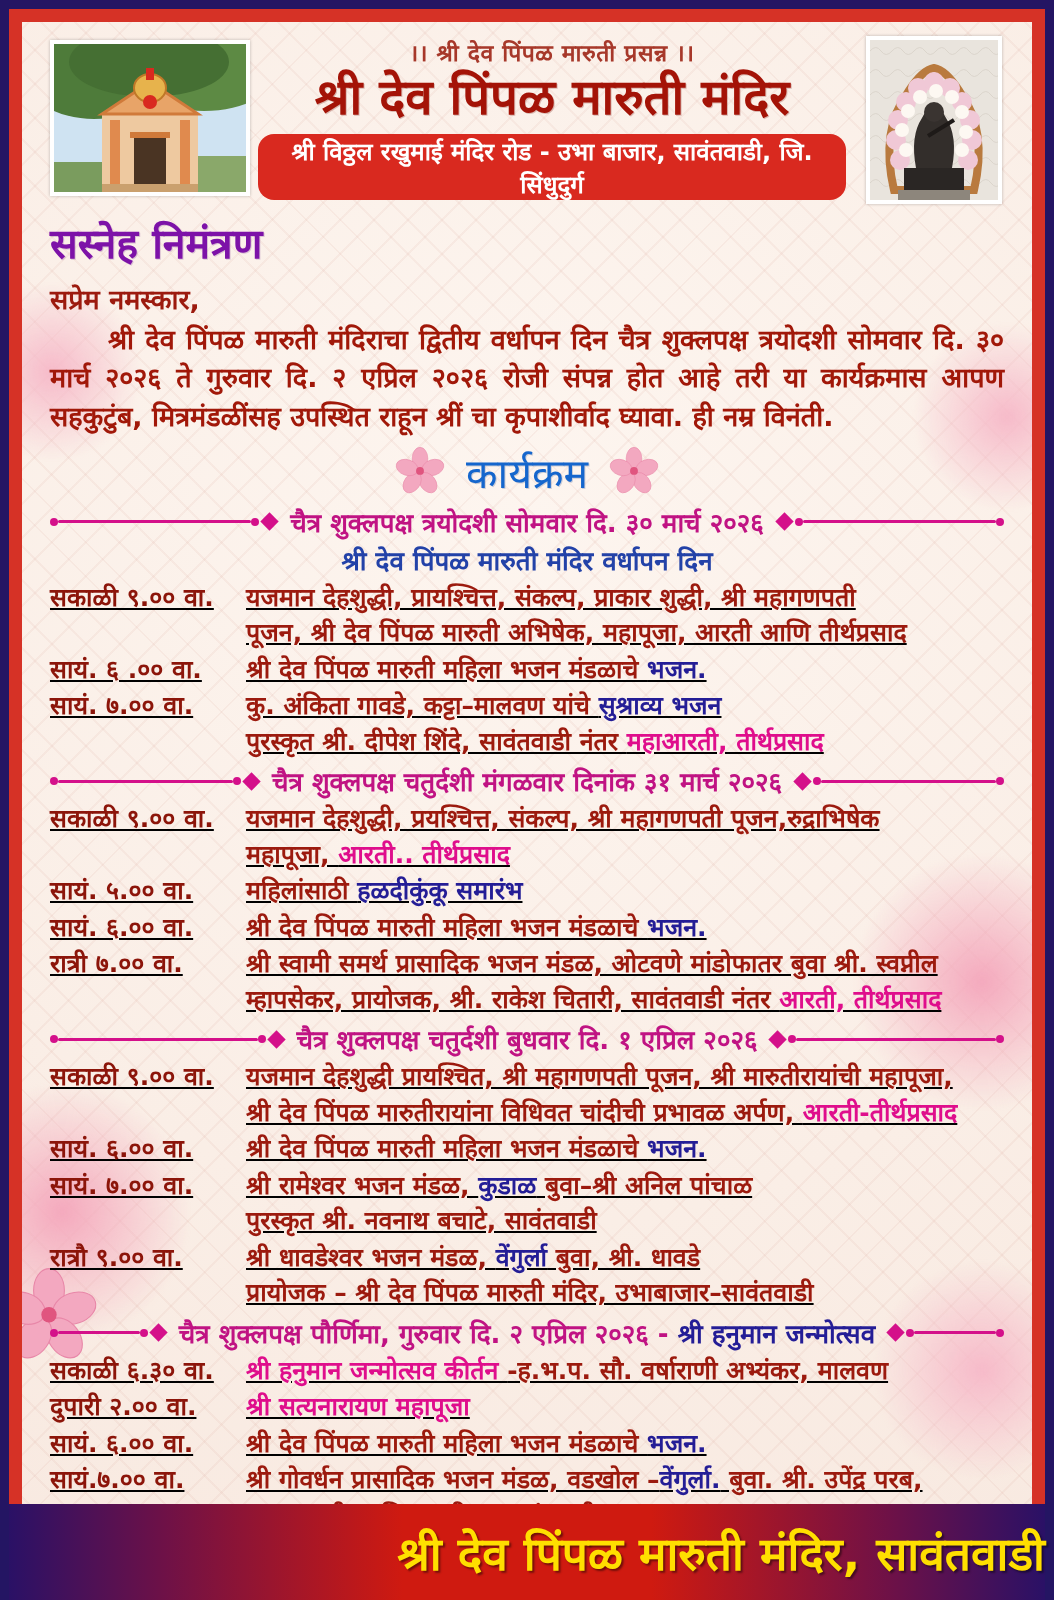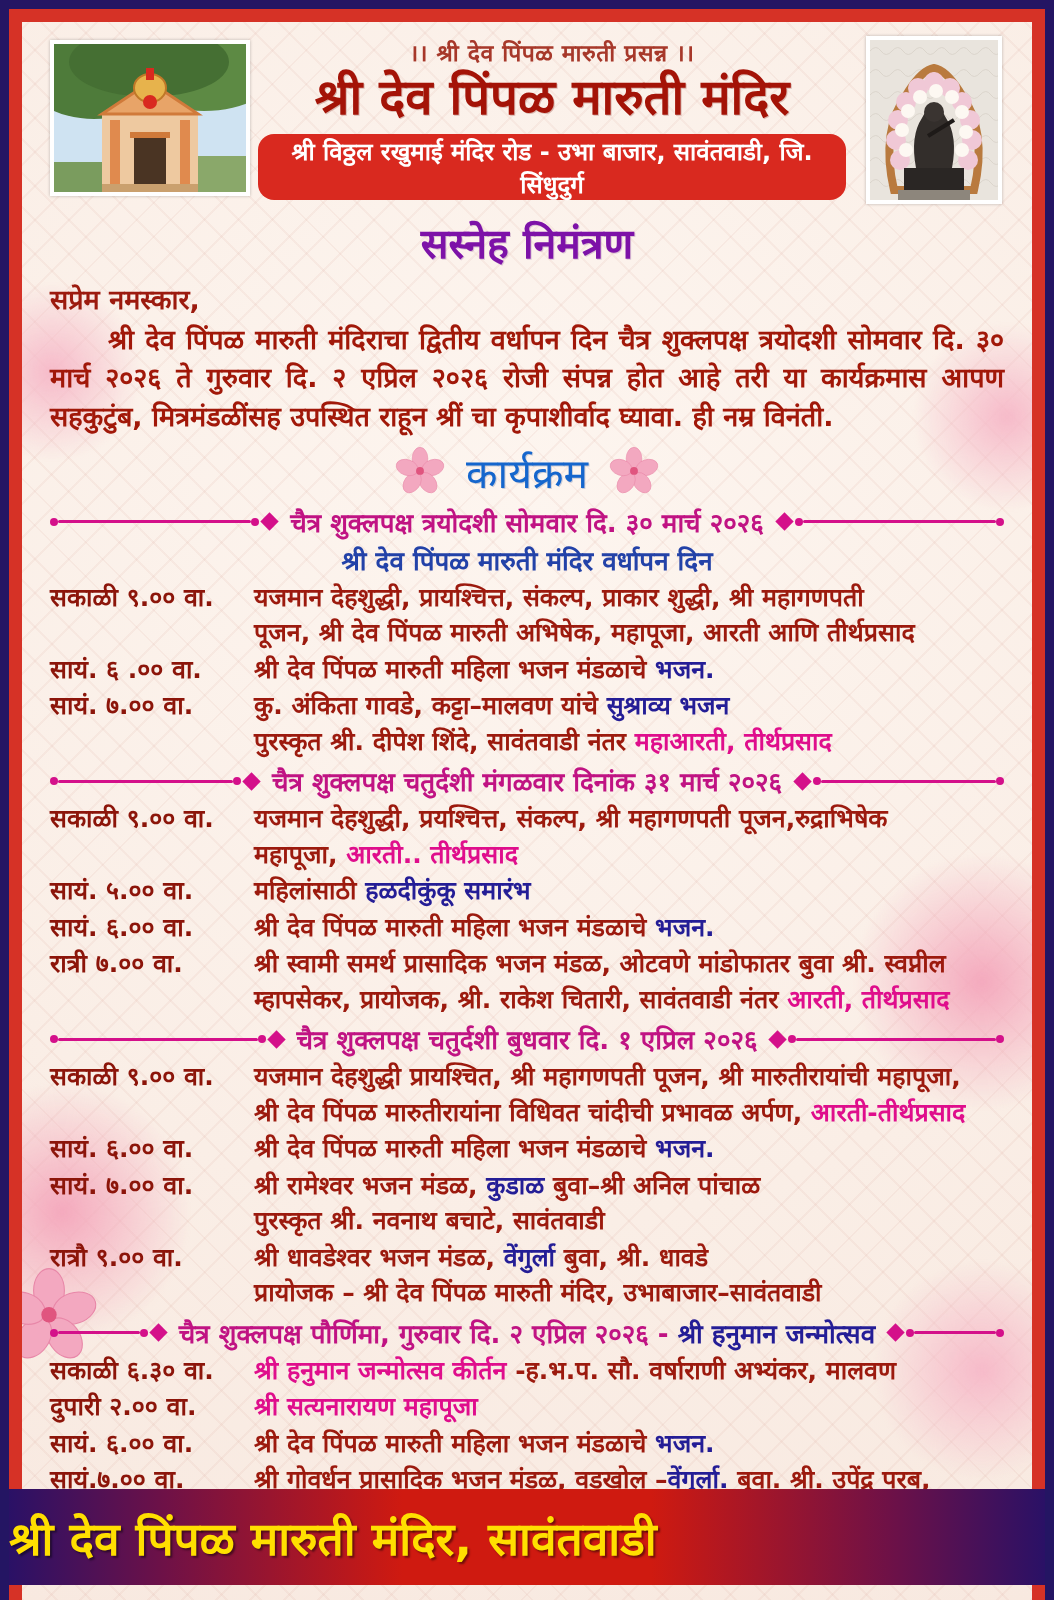"सस्नेह निमंत्रण" .inv-head { text-align: center -> none }
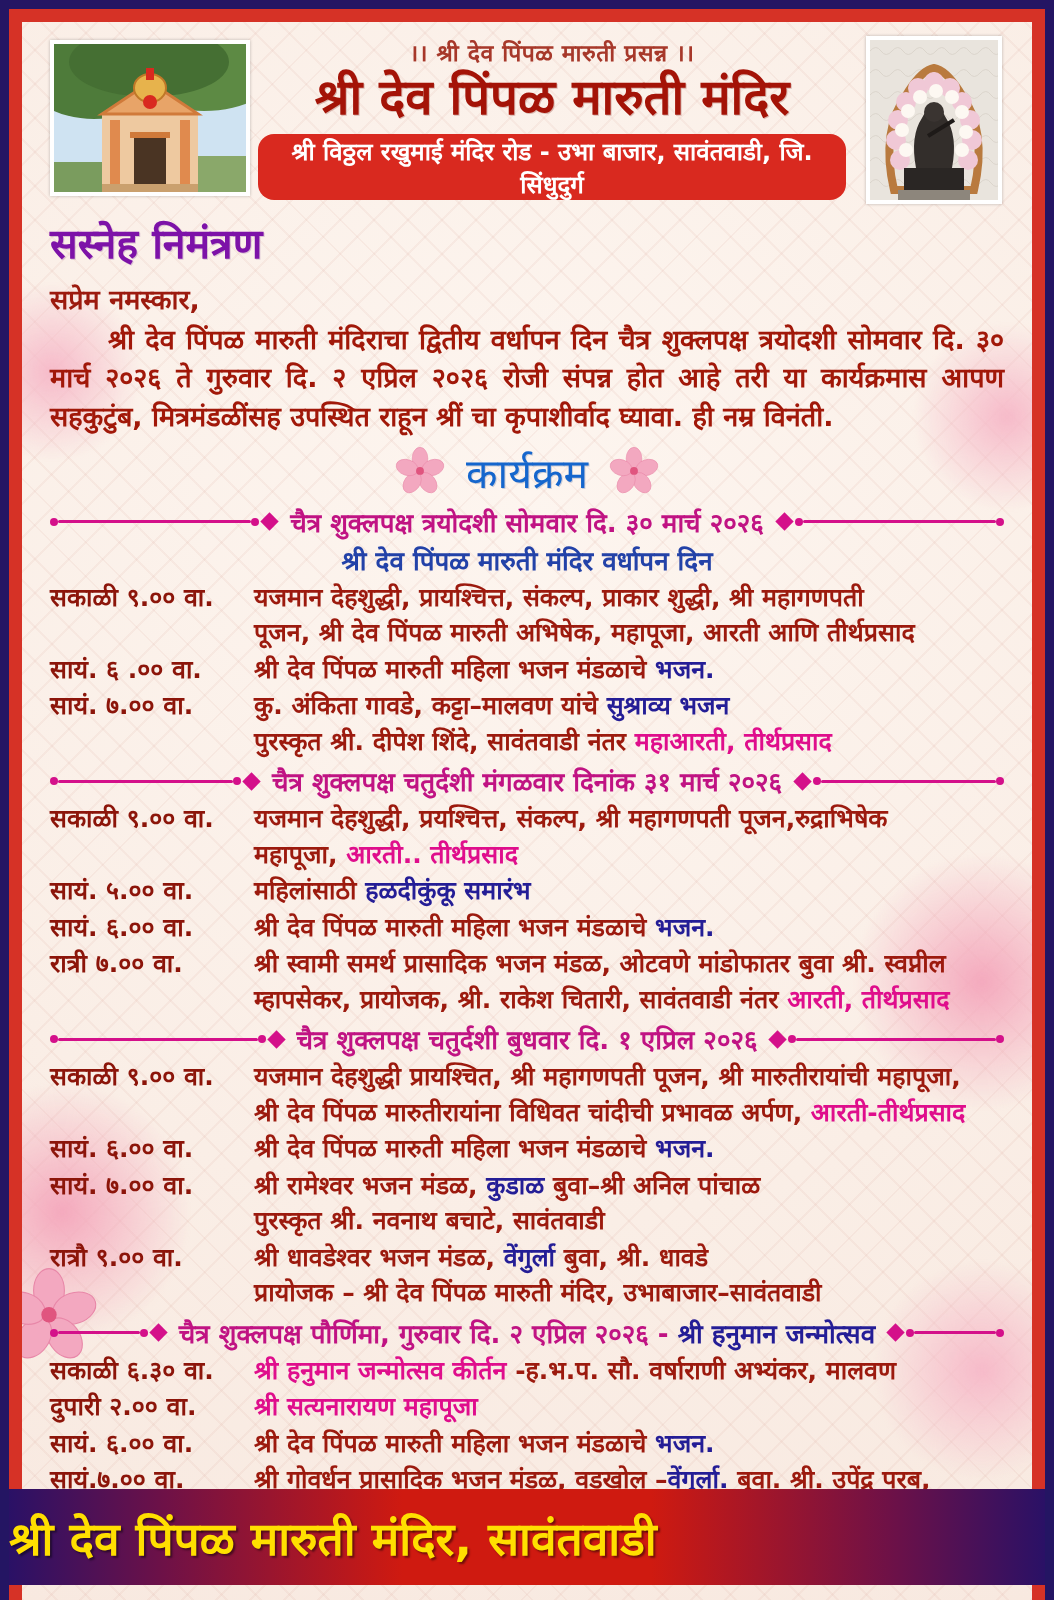"सकाळी ९.०० वा." .row { column-gap: 8px -> none; text-decoration: none -> underline }
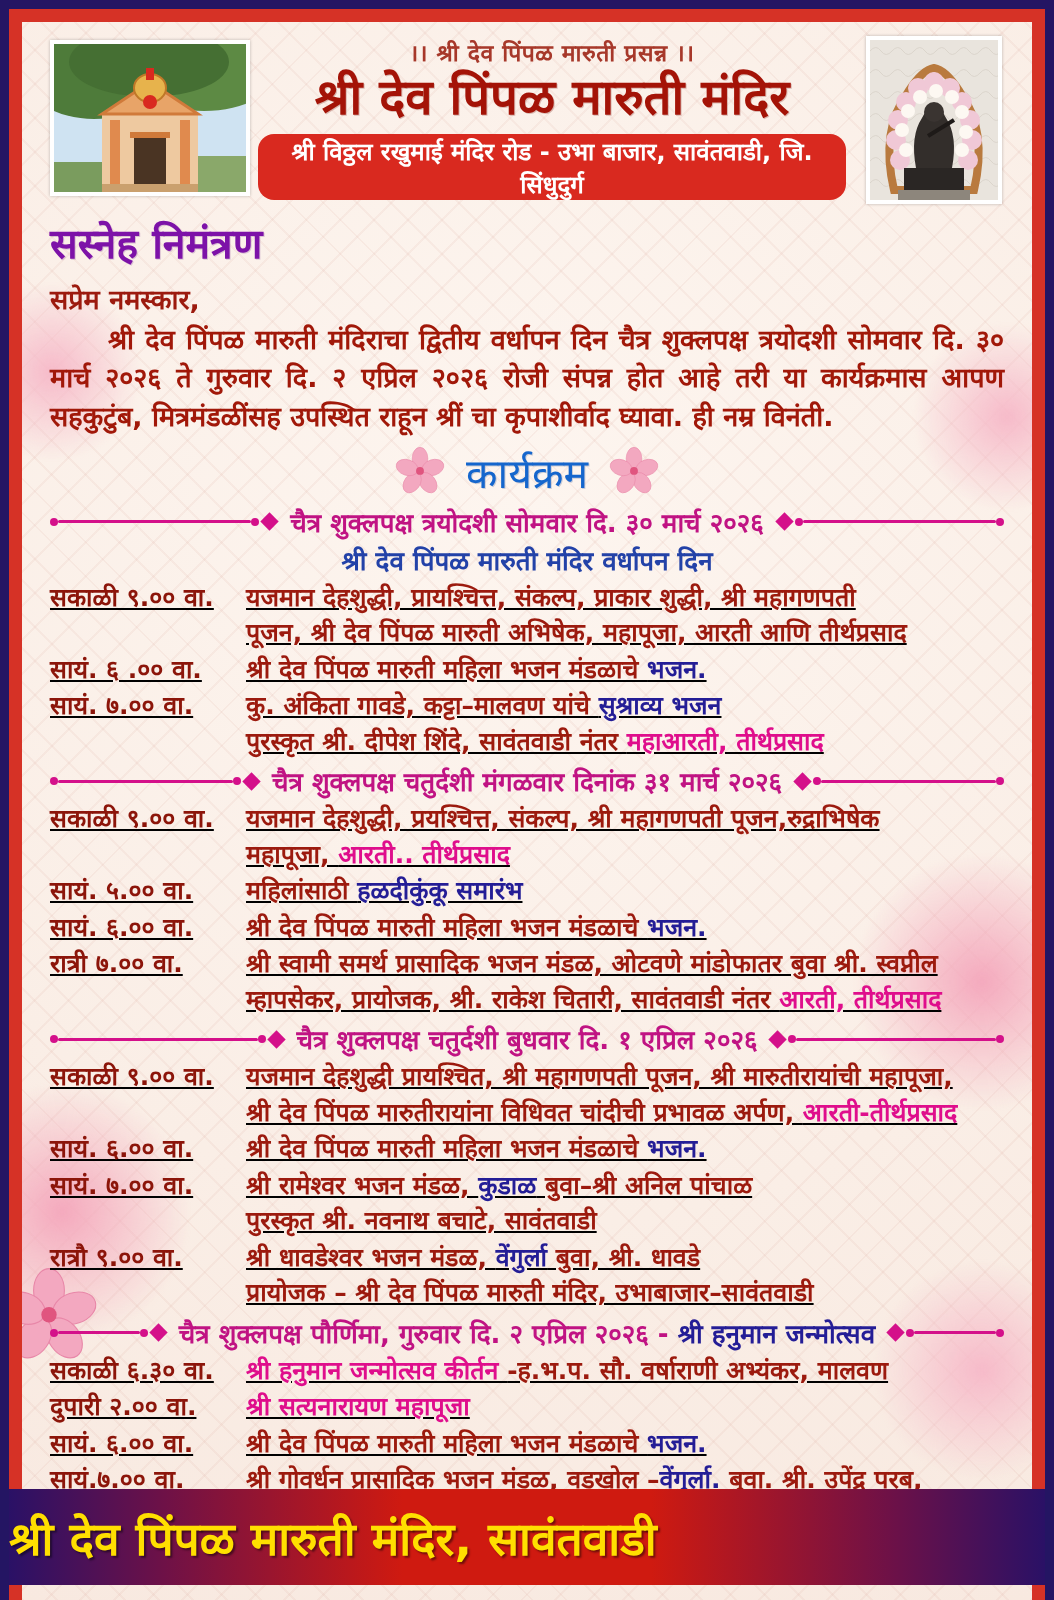"श्री देव पिंपळ मारुती मंदिर," .footer { bottom: 15px -> 0; justify-content: flex-start -> flex-end }
